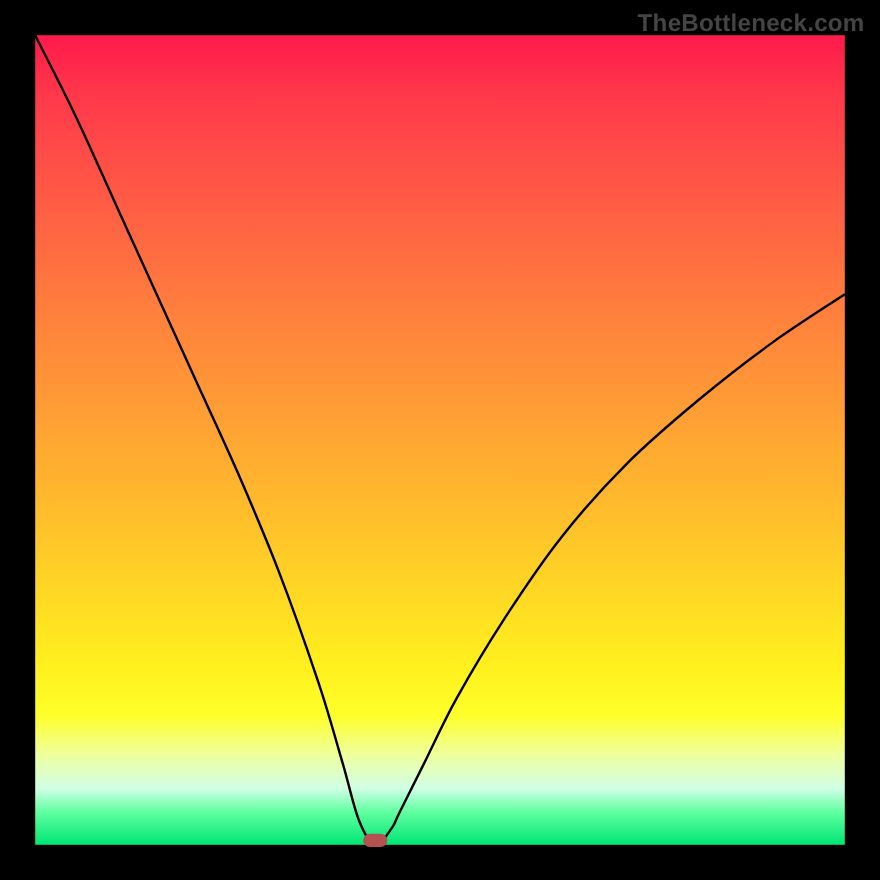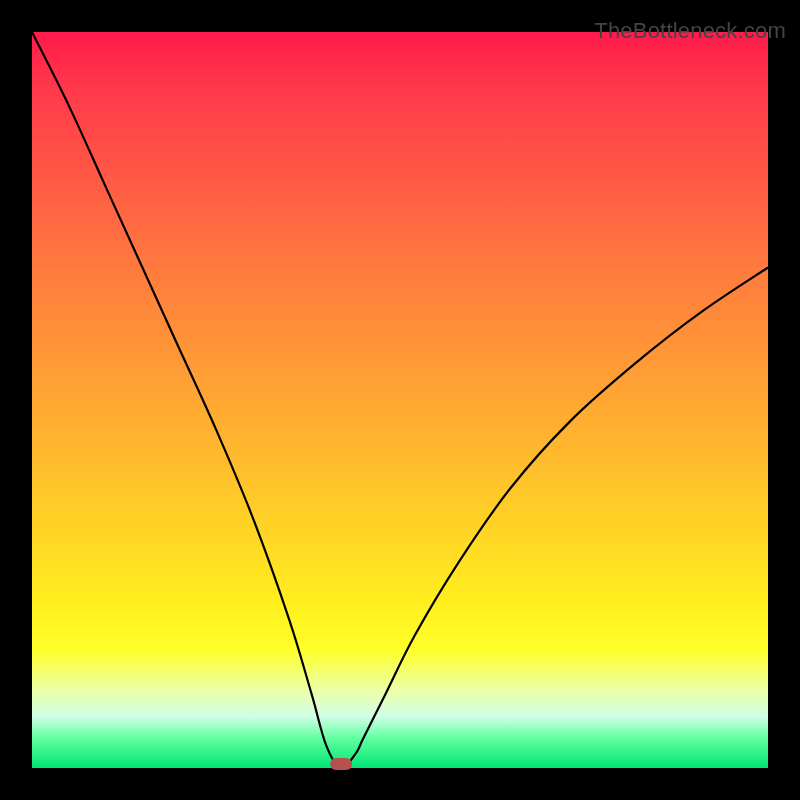"TheBottleneck.com" .watermark { font-weight: 400 -> 700; top: 18px -> 8px }
